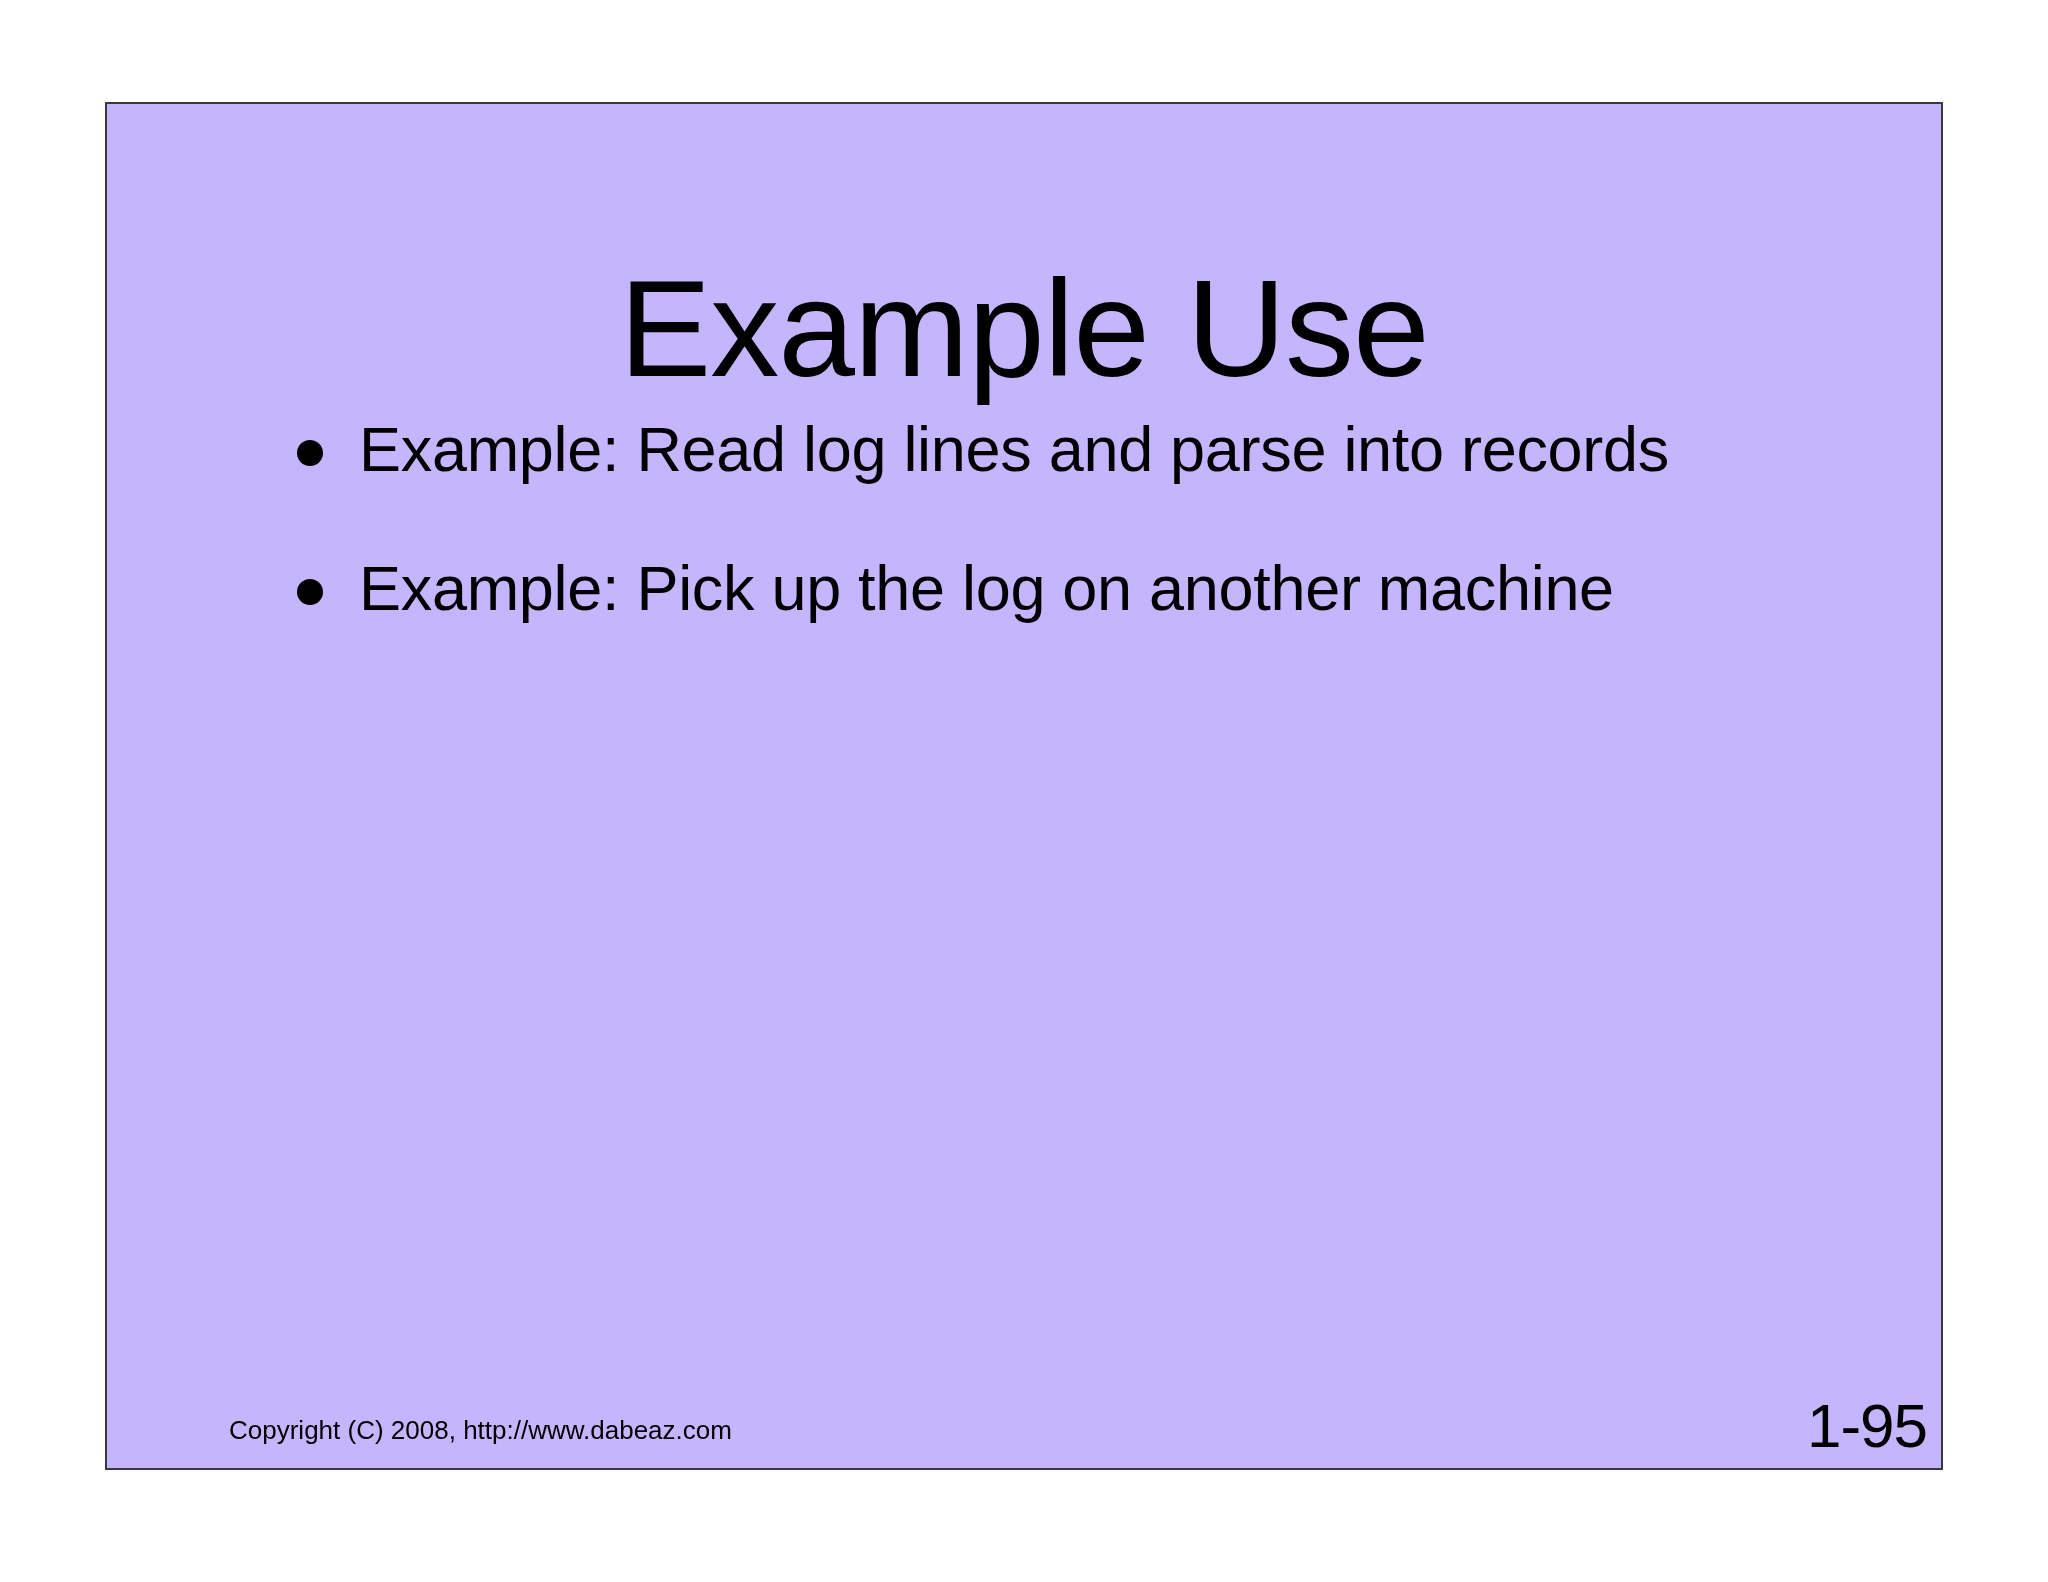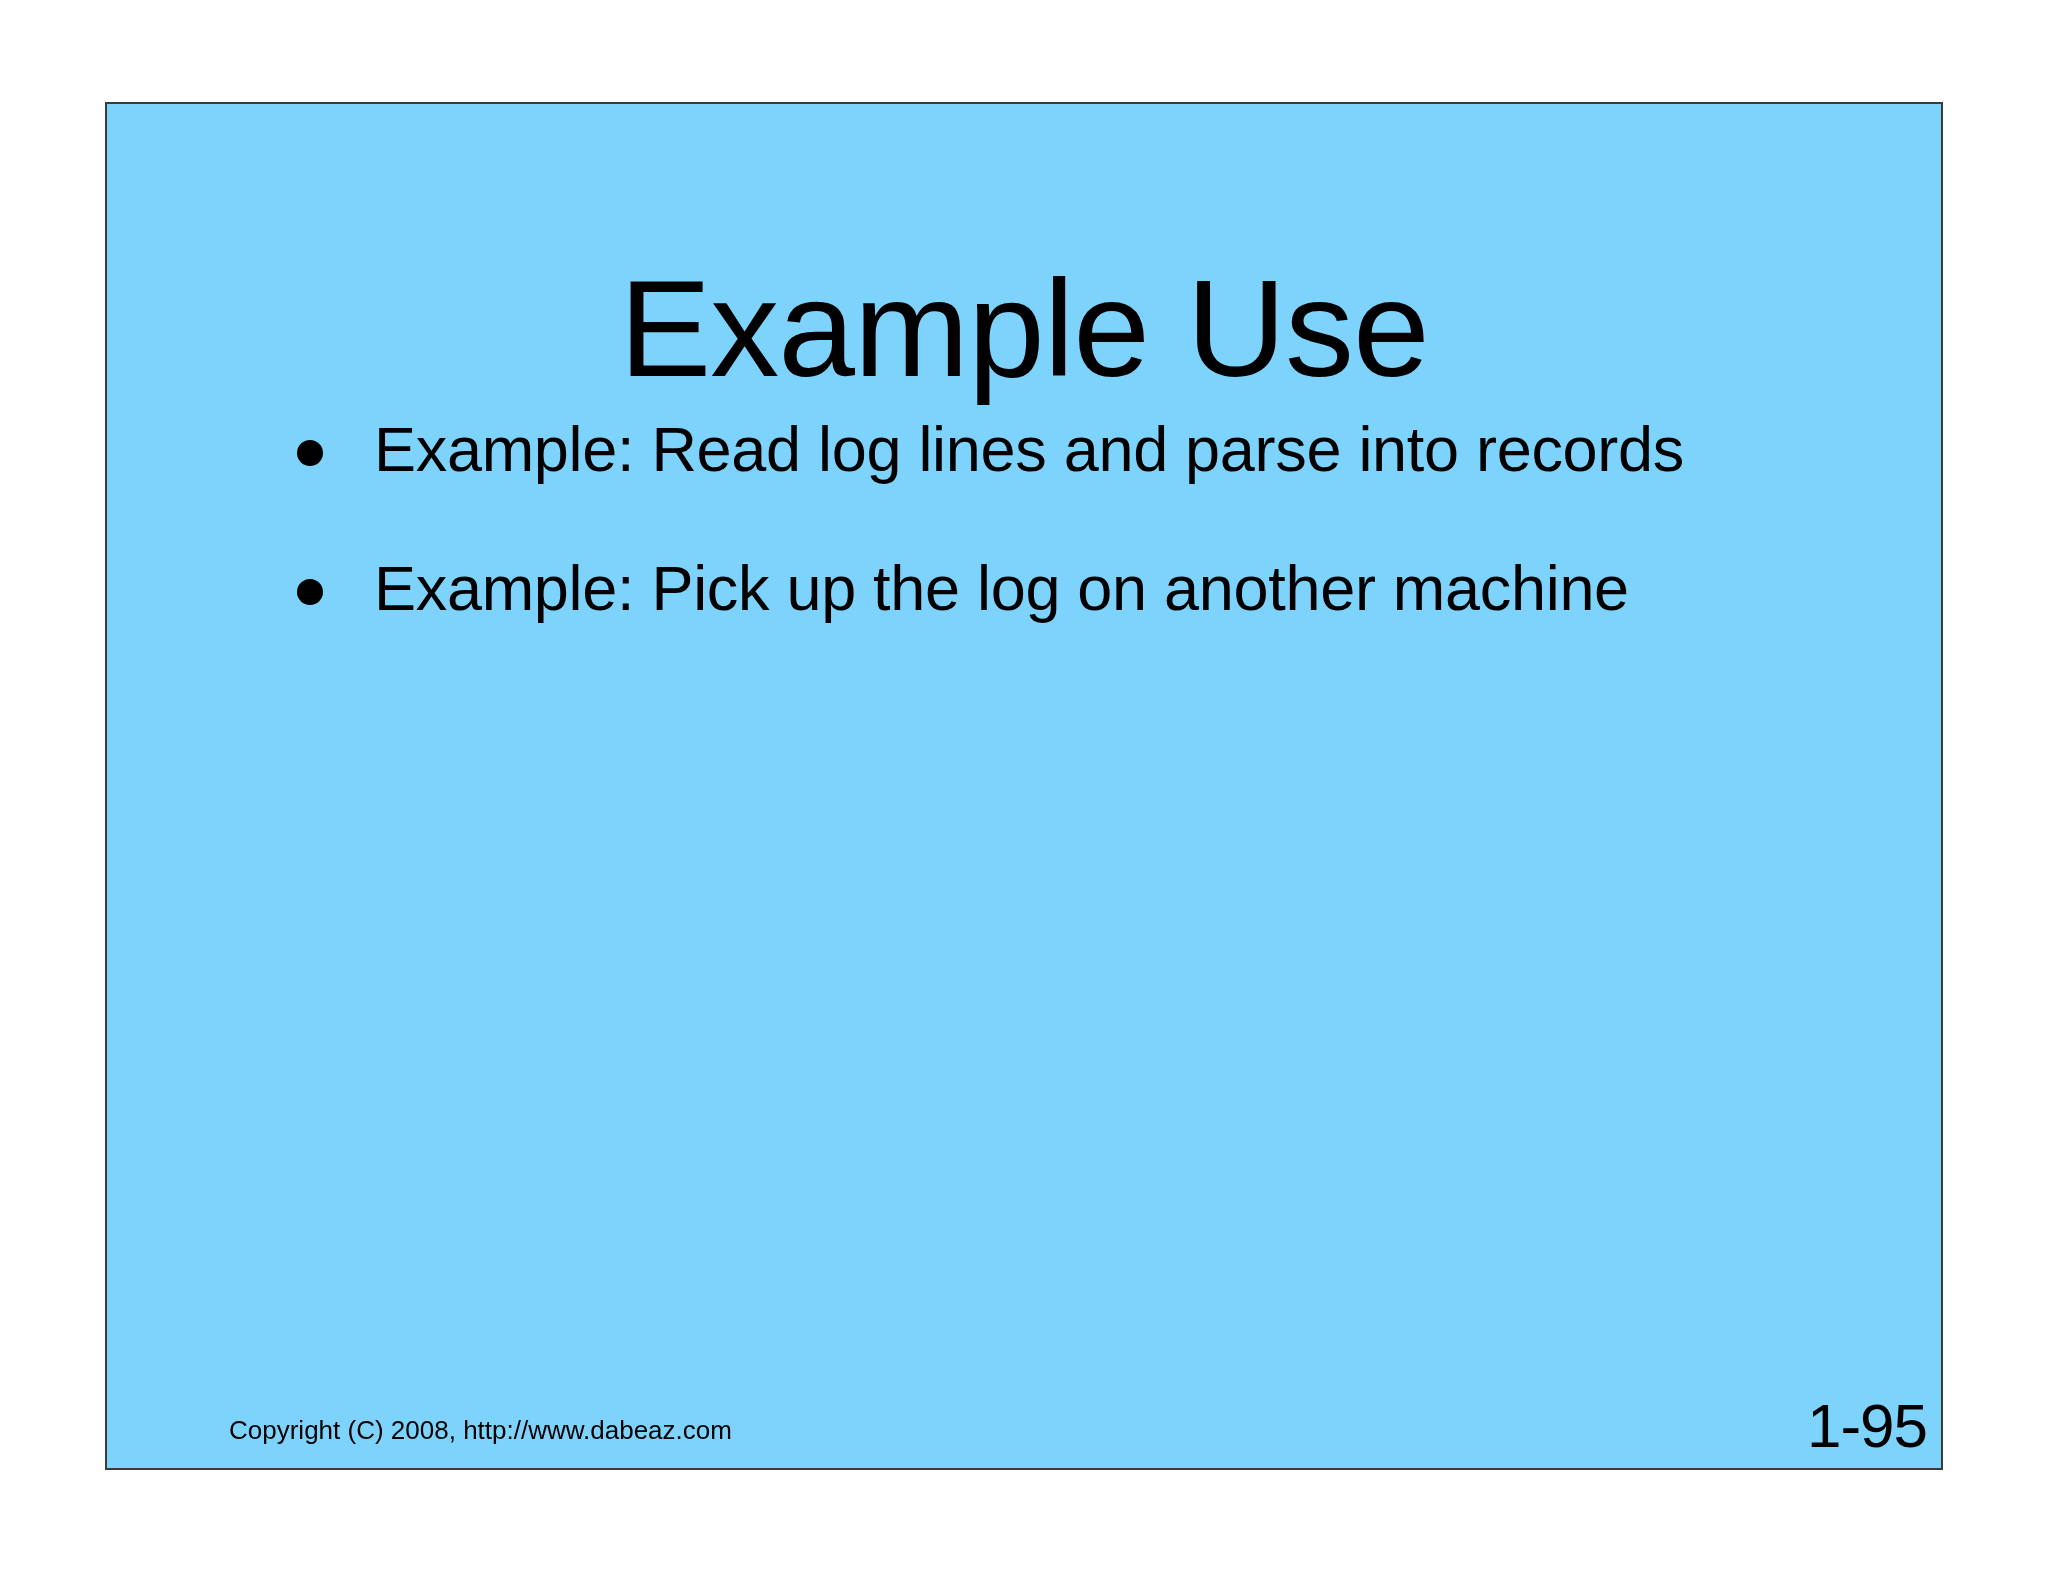"Example Use" .slide-frame { background: #7dd3fc -> #c4b5fd }
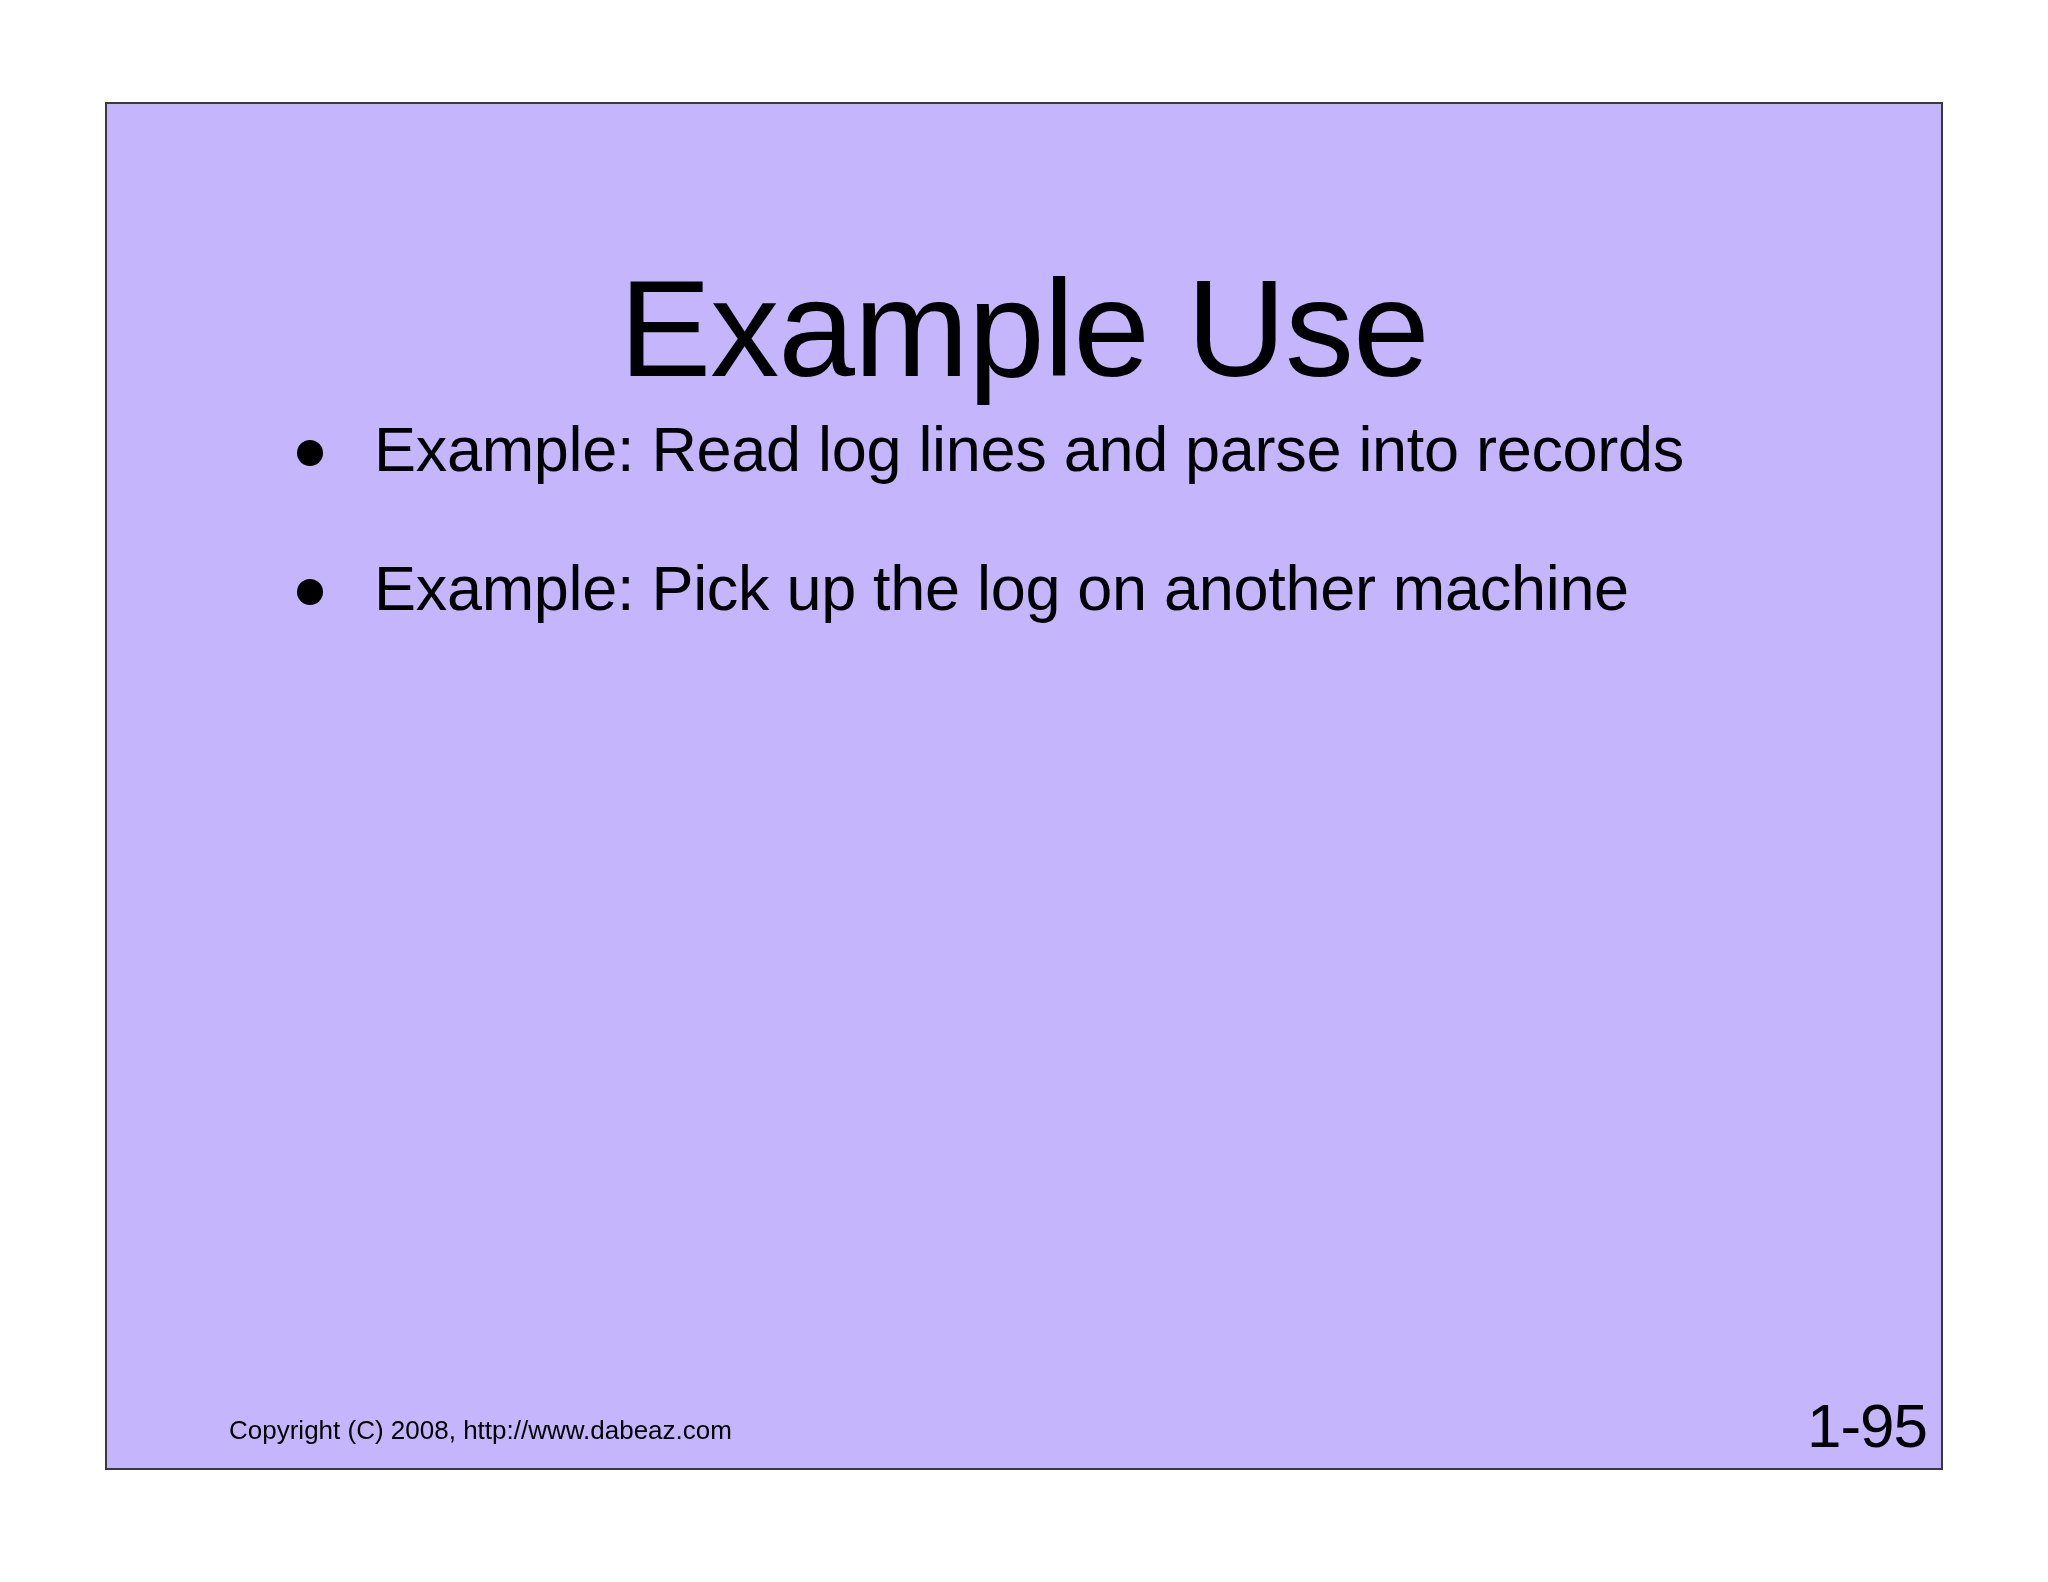"Example: Read log lines and" .bullet-row { gap: 15px -> none }
